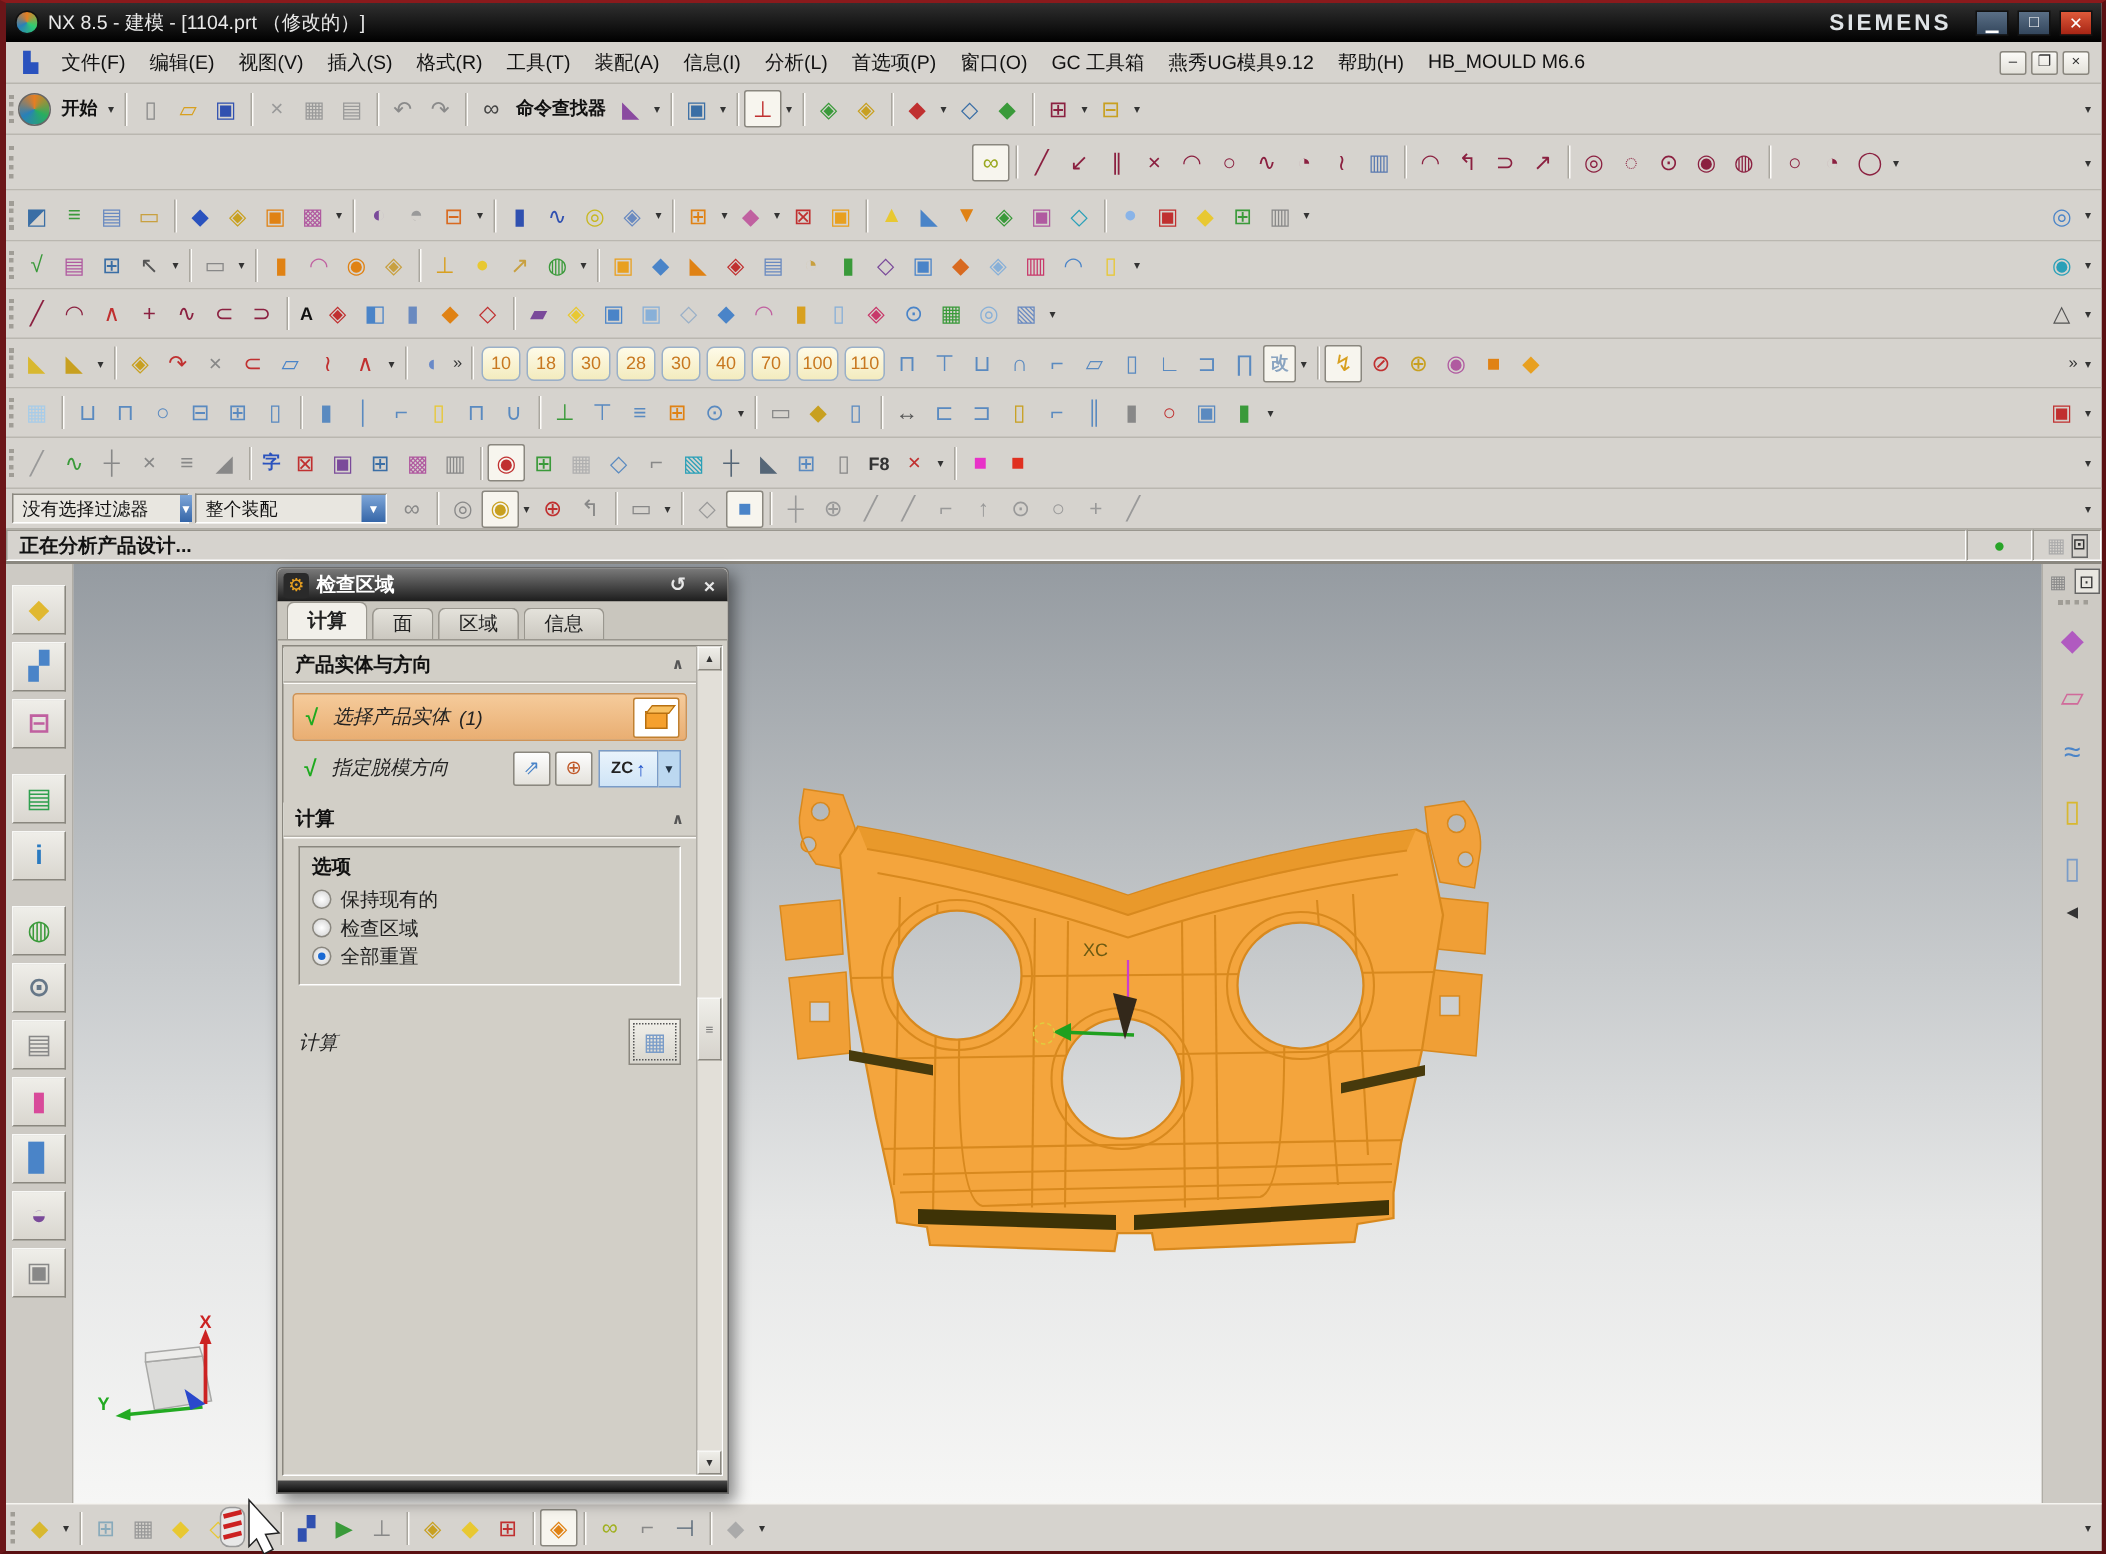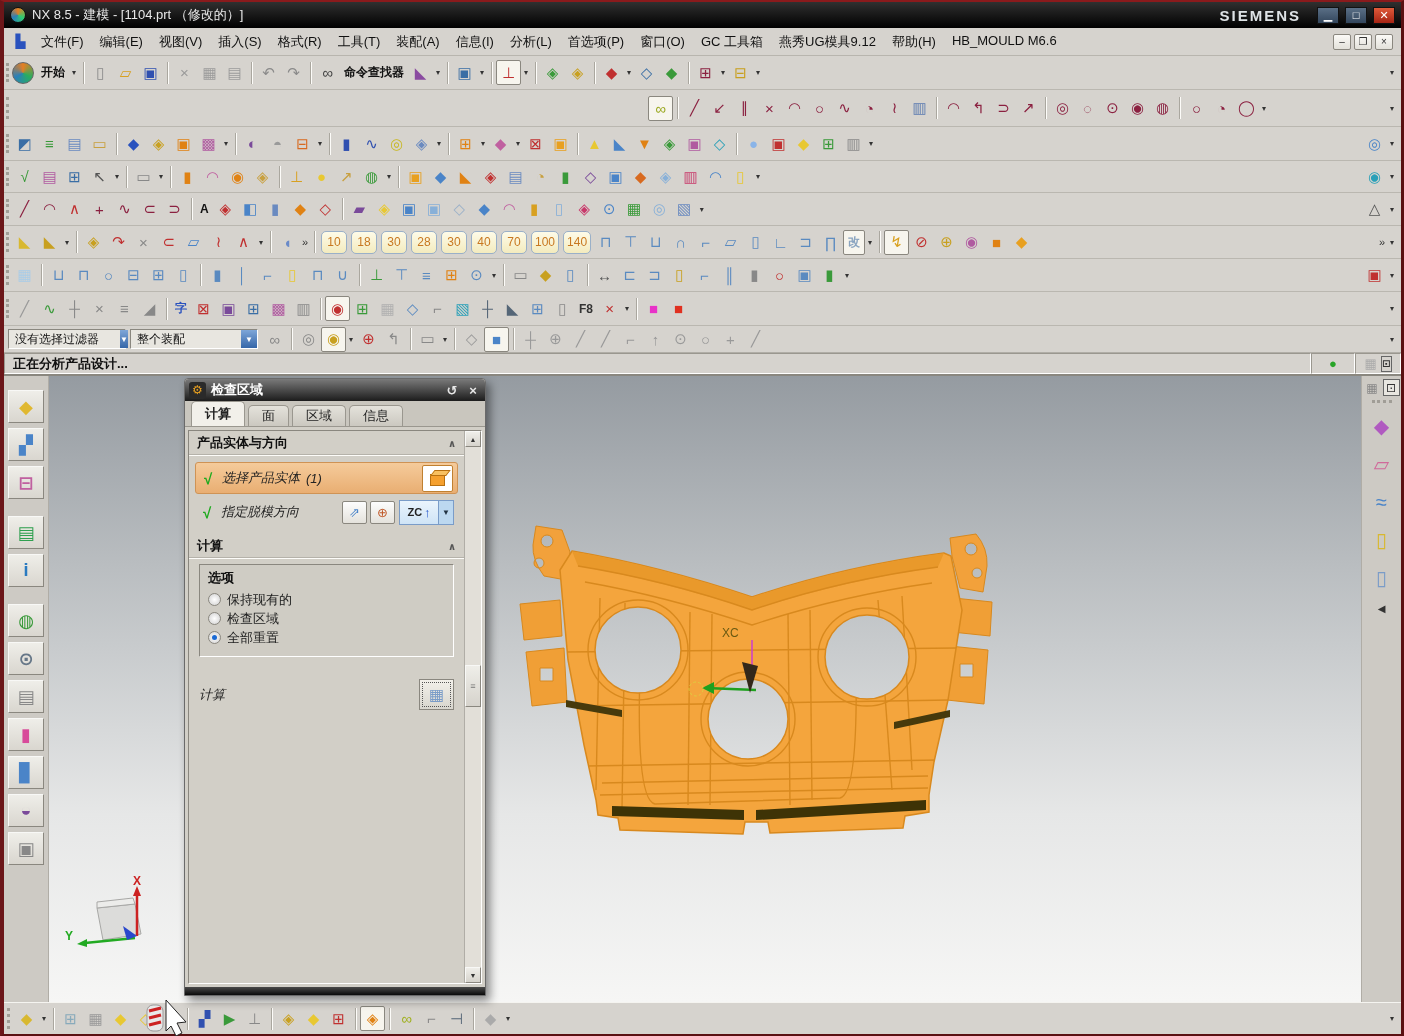"140" span.numbtn { text: 140 -> 110 }
